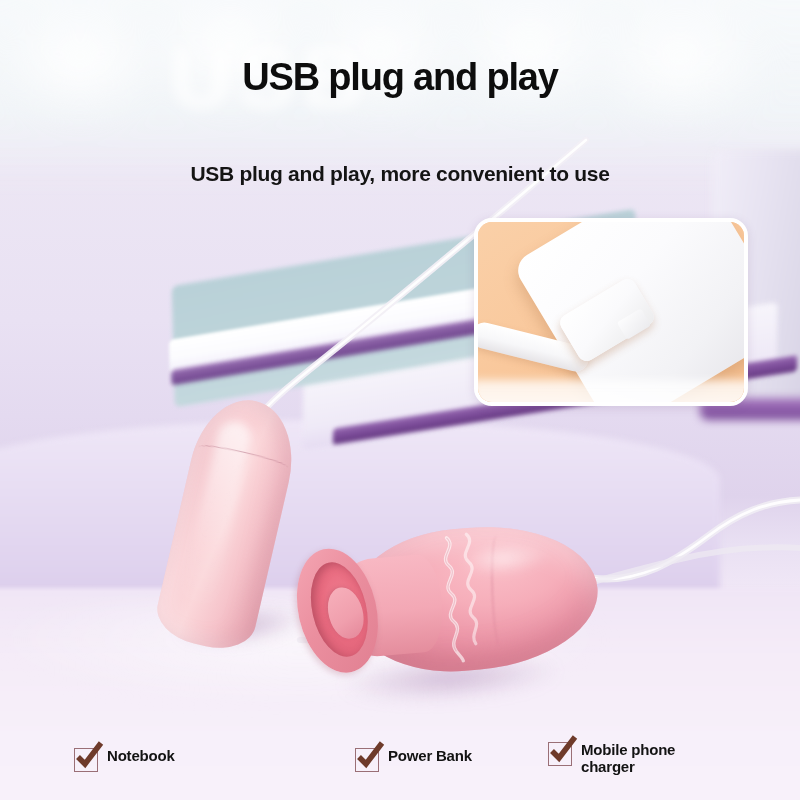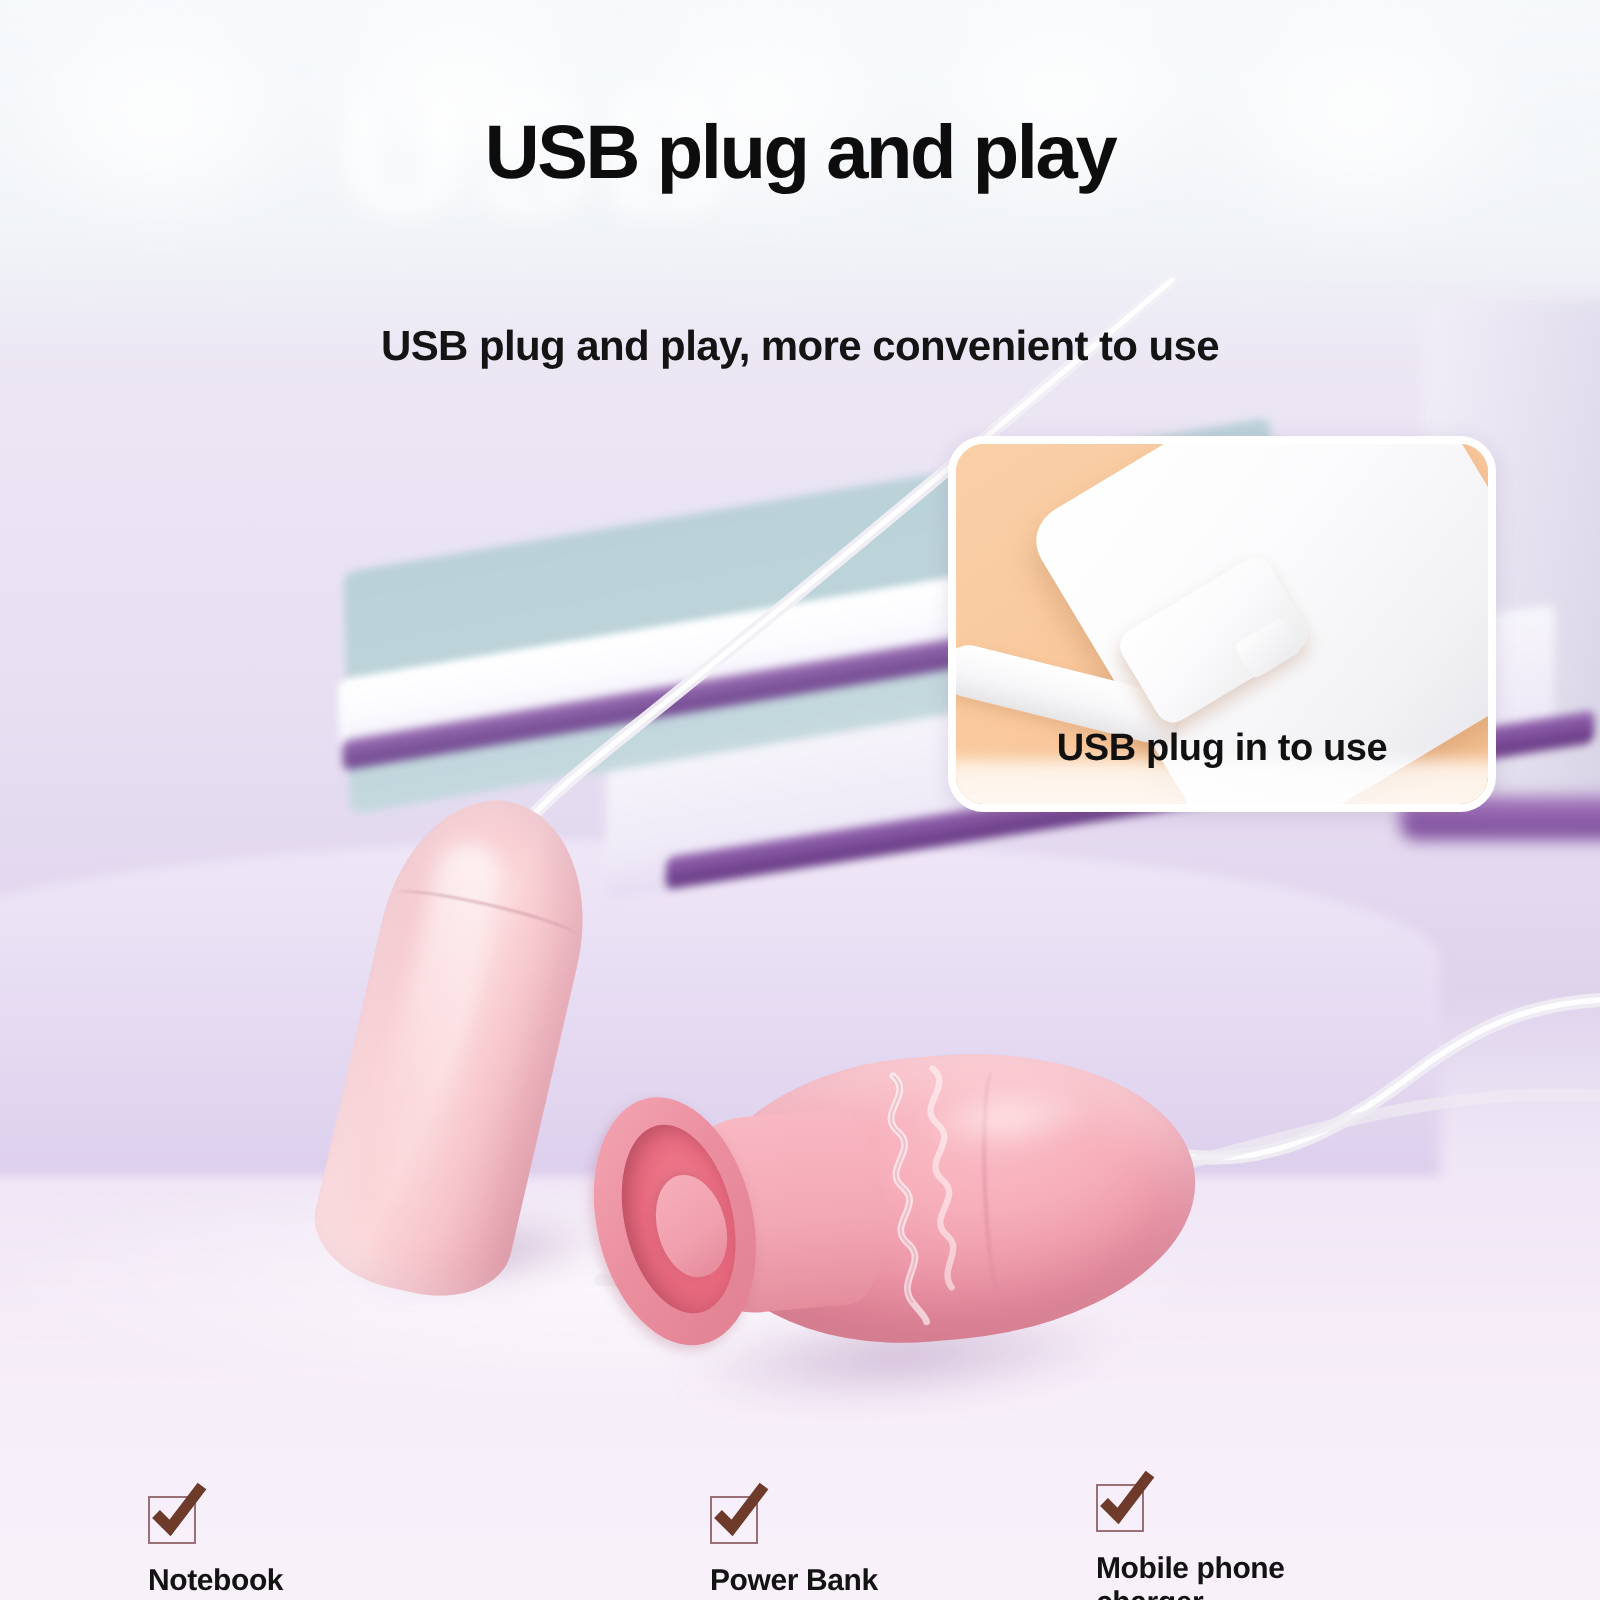"USB plug in to use" div.inset-caption { html: <div>USB plug in to use</div> -> none }
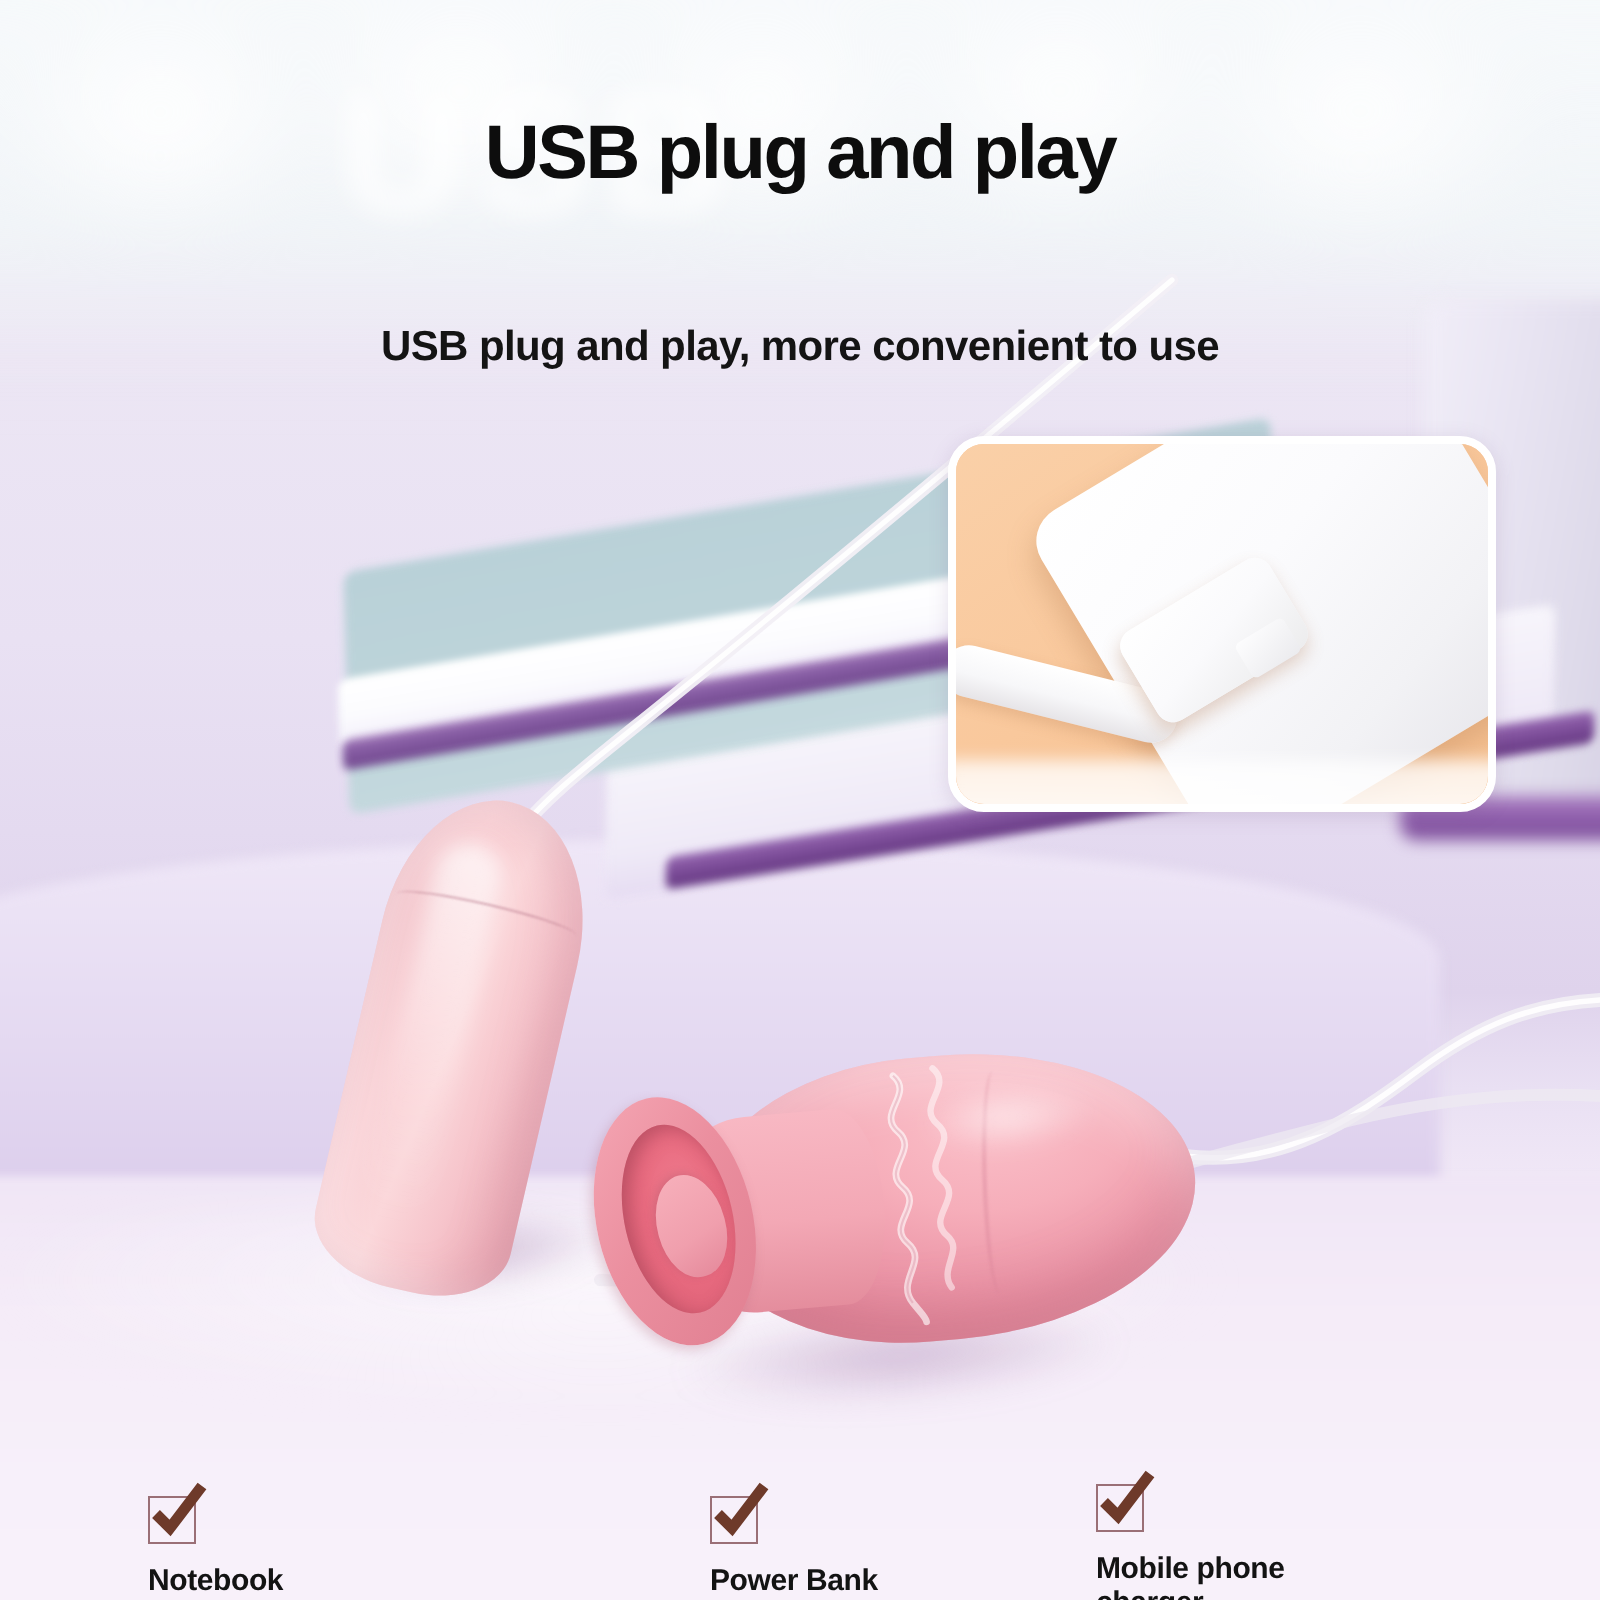"Notebook" .feature { flex-direction: column -> none }
